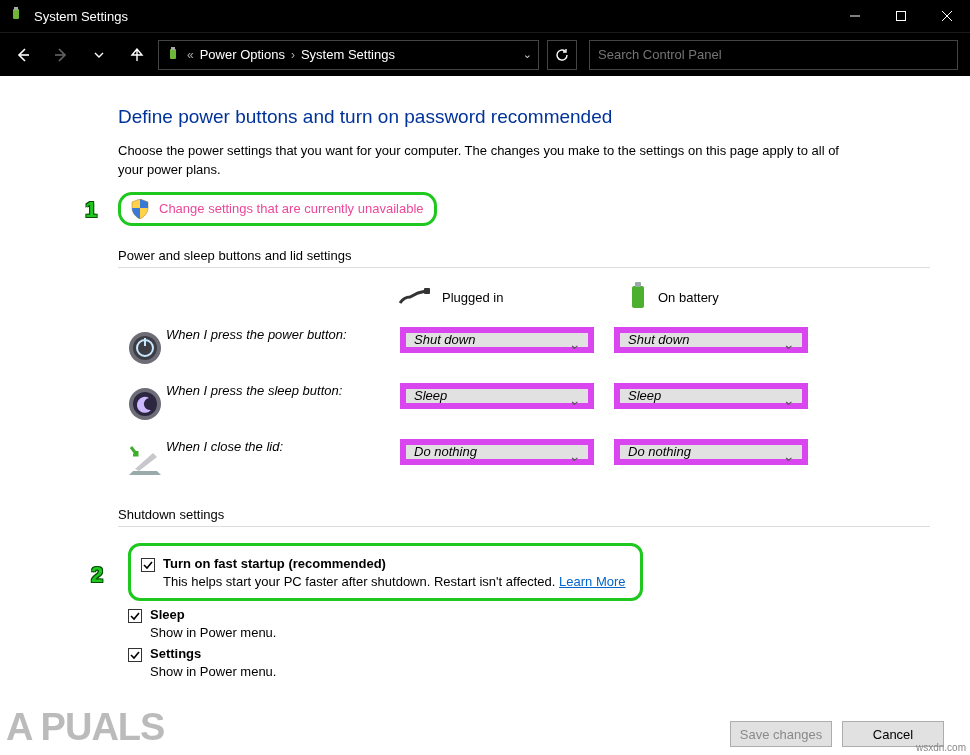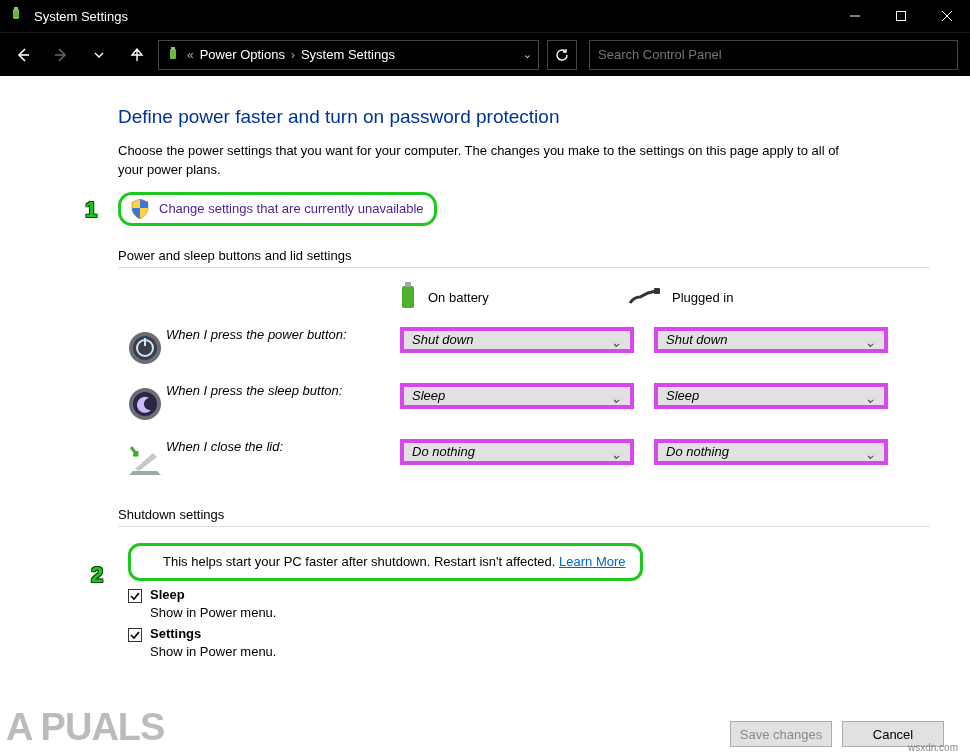"Define power faster and turn" div.heading { text: faster and turn on password protection -> buttons and turn on password recommended }
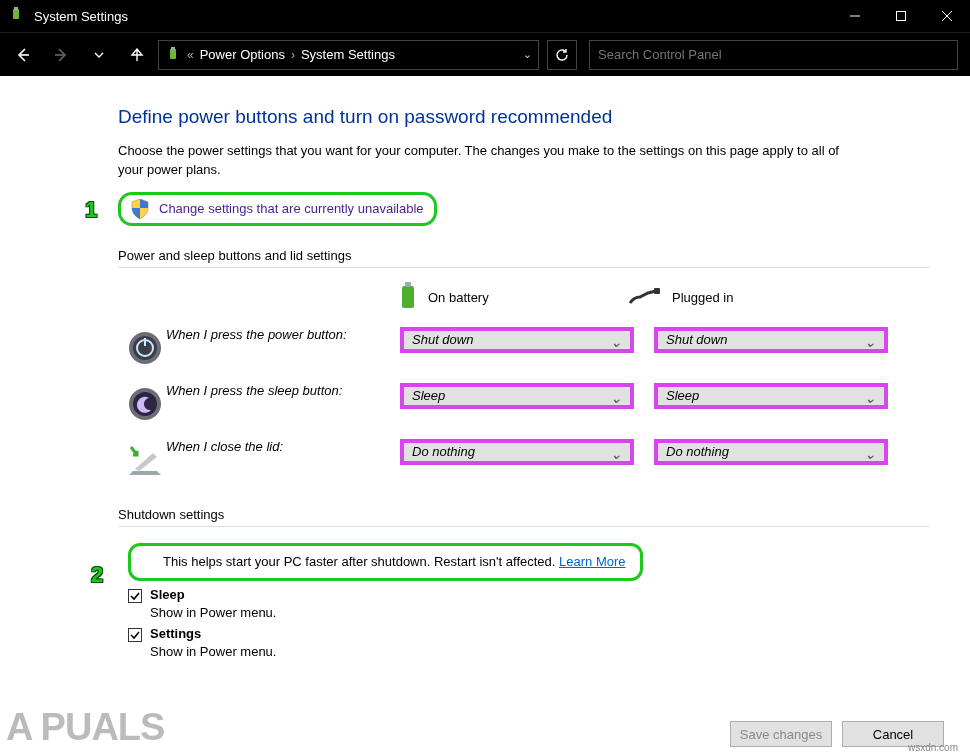"Change settings that are currently" .change-link { color: #4c1d95 -> #ec4899 }
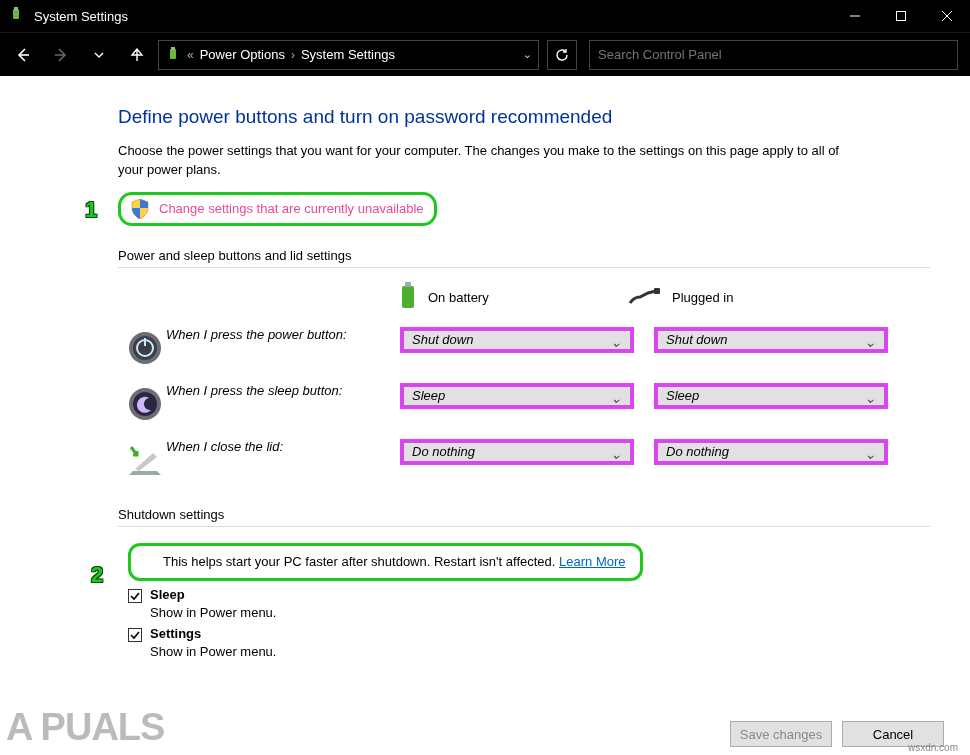"On battery" div.col { order: before "Plugged in" -> after "Plugged in" }
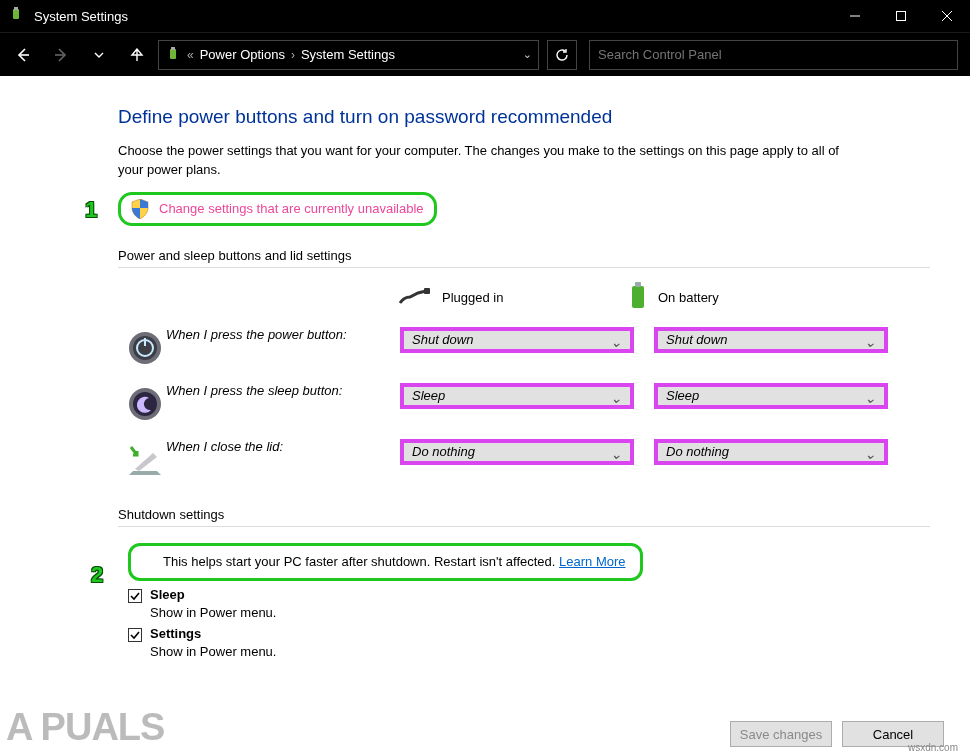"Shut down" .combo { border: 4px solid #d946ef -> 6px solid #d946ef; width: 234px -> 194px }
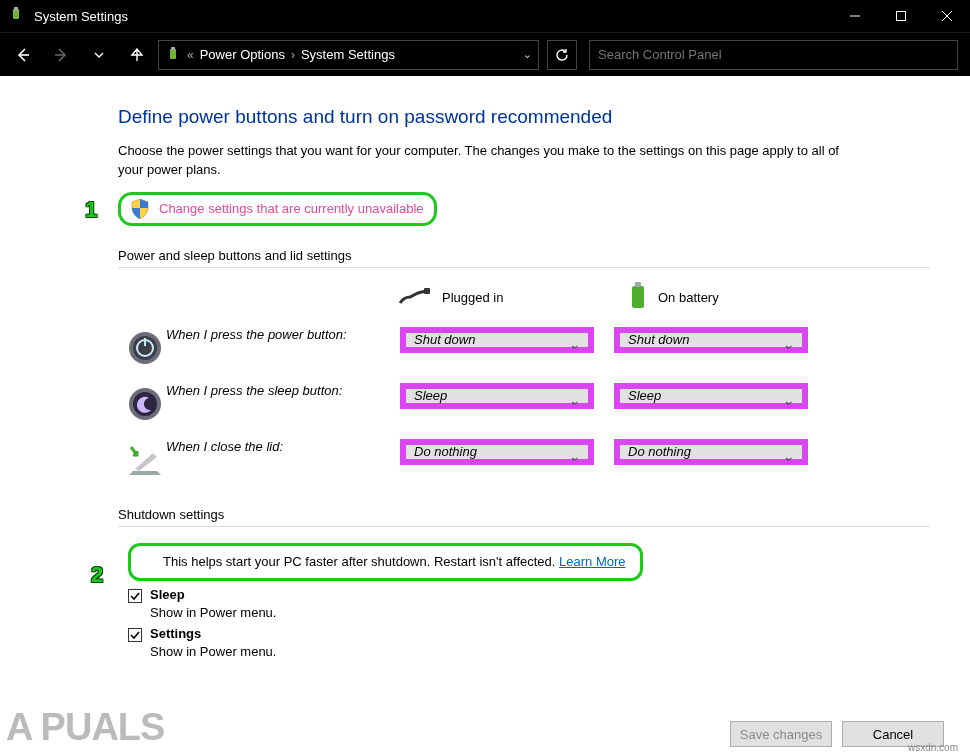"Turn on fast startup (recommended)" div.check-row { html: none -> <div> <span> <svg> <path></path> </svg> </span> <span>Turn on fast startup (recommended)</span> </div> }
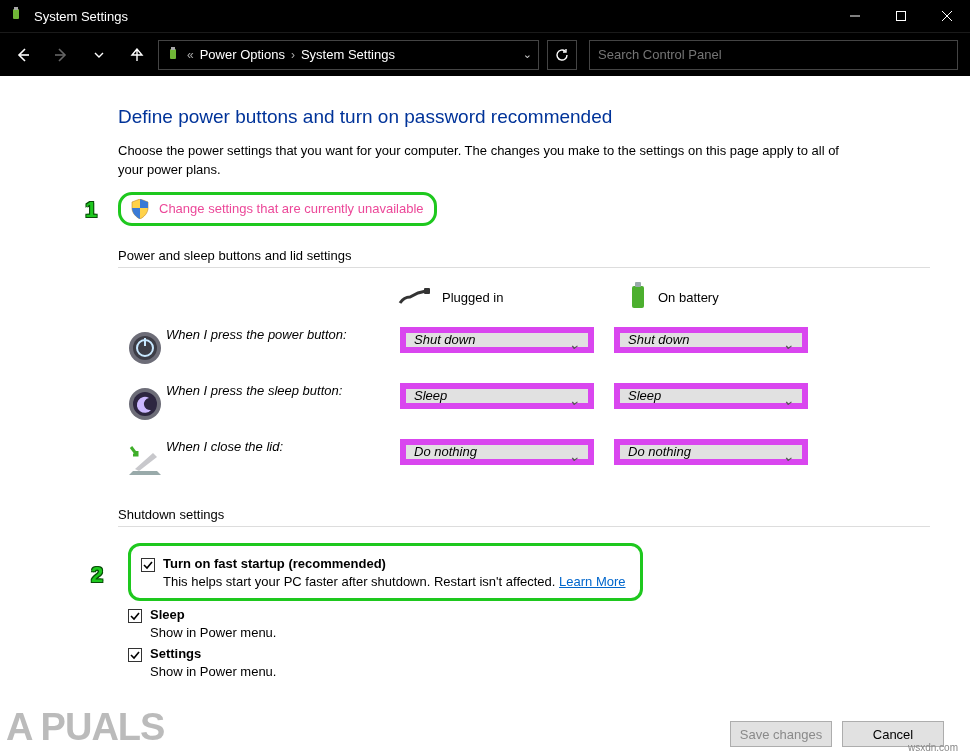"wsxdn.com" .wsxdn { right: 12px -> 4px }
